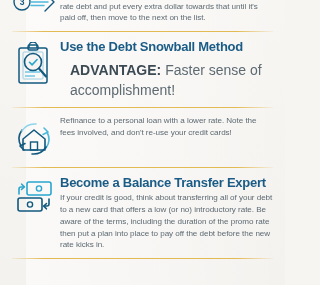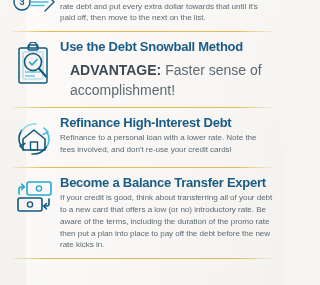"Refinance High-Interest Debt" h2.tip-title { html: <h2>Refinance High-Interest Debt</h2> -> none }
